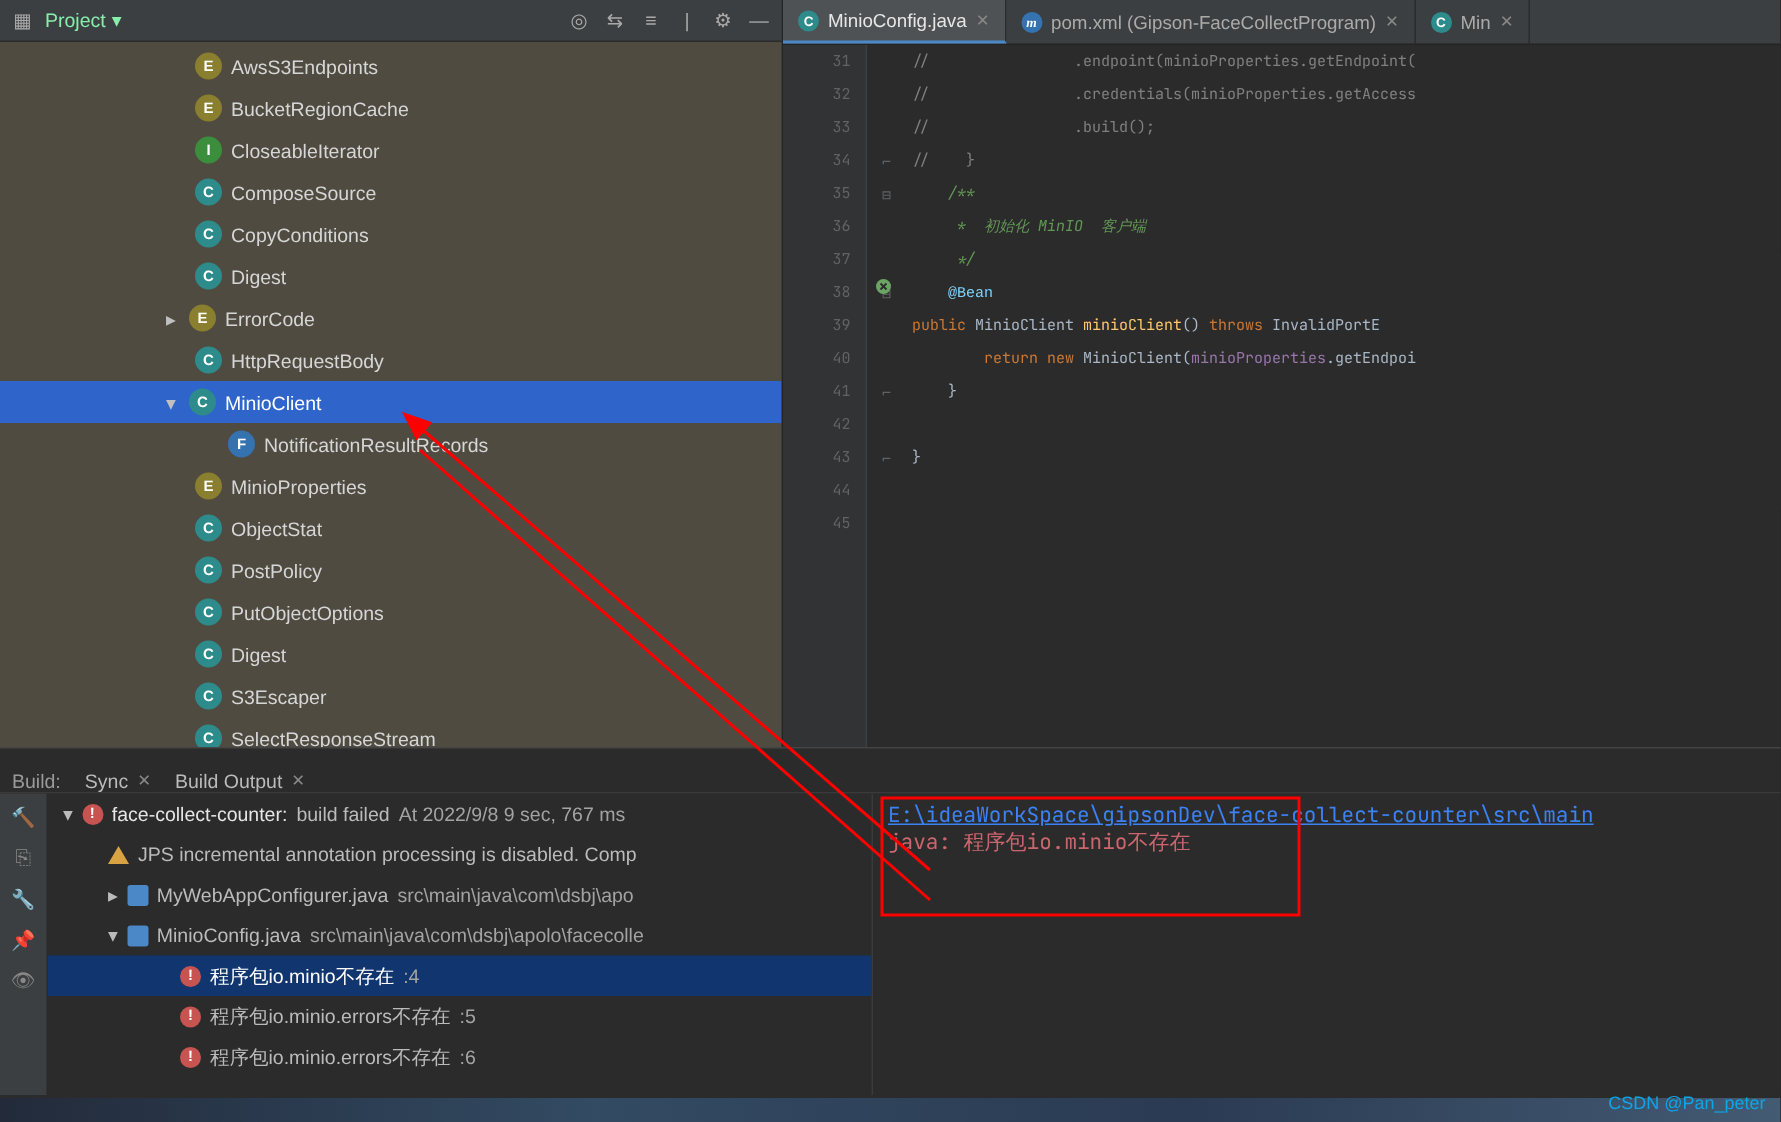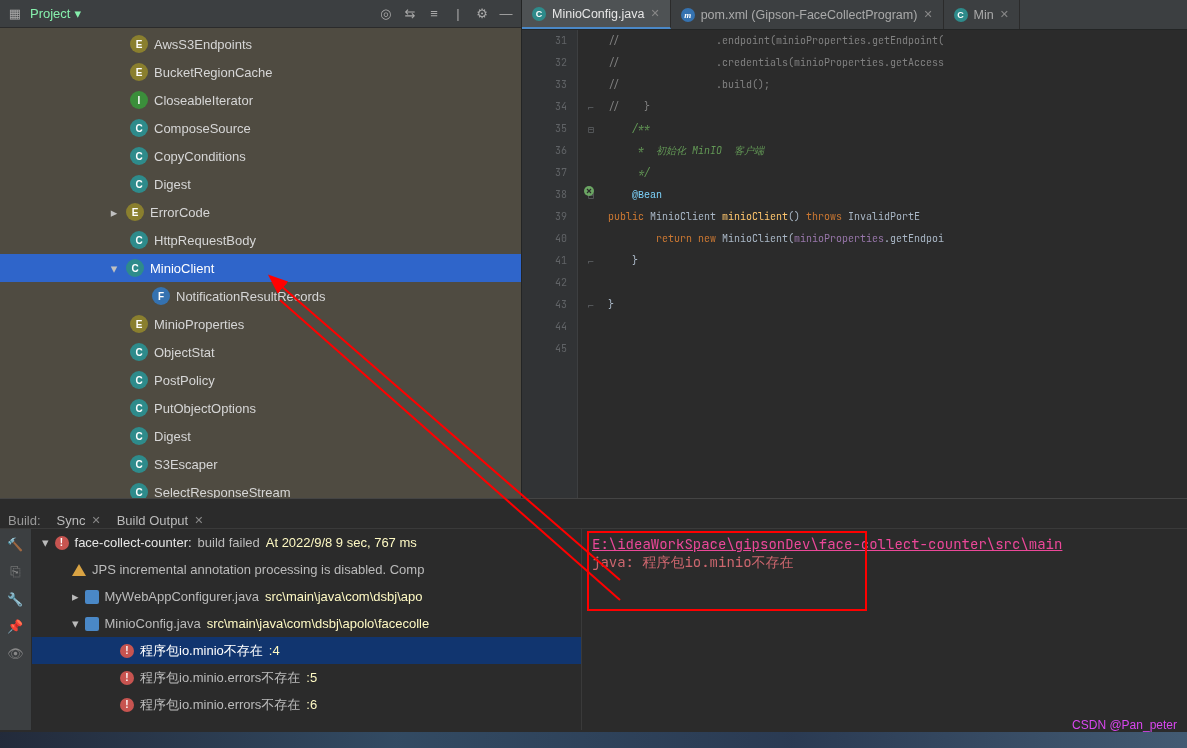"At 2022/9/8 9 sec, 767" .b-grey { color: #fef9c3 -> #a3a3a3 }
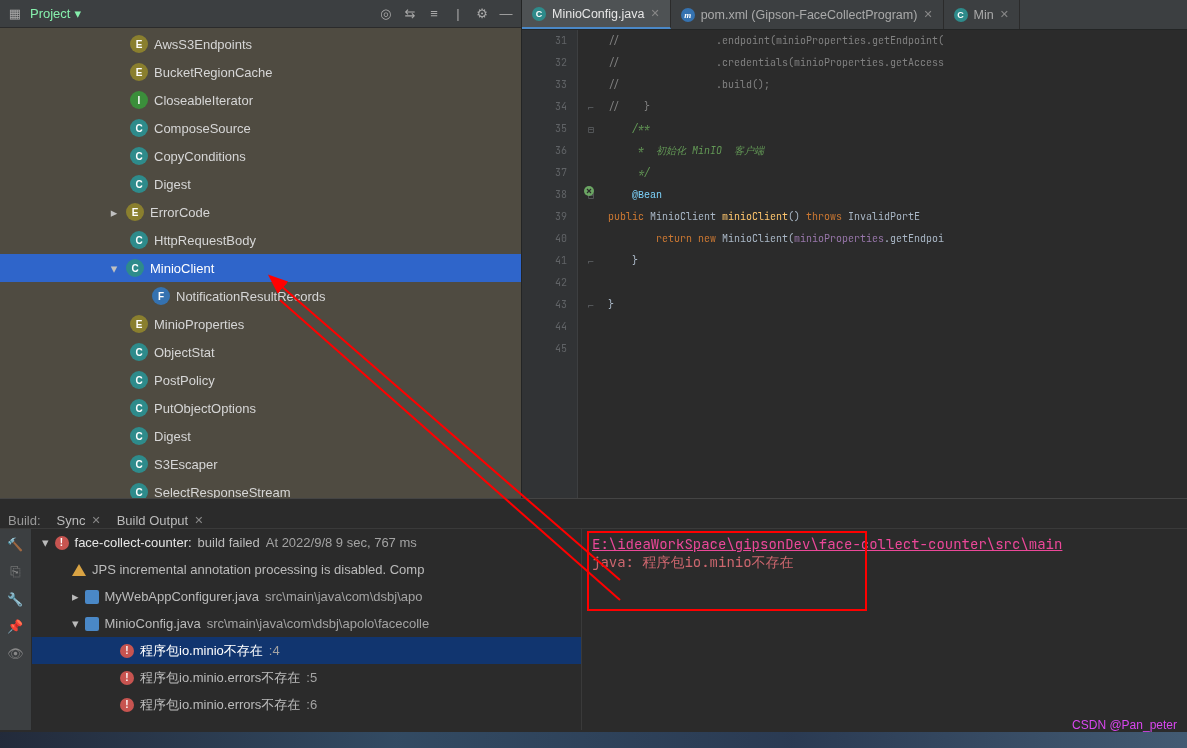"E:\ideaWorkSpace\gipsonDev\face-collect-" .msg-link { color: #ec4899 -> #3b82f6 }
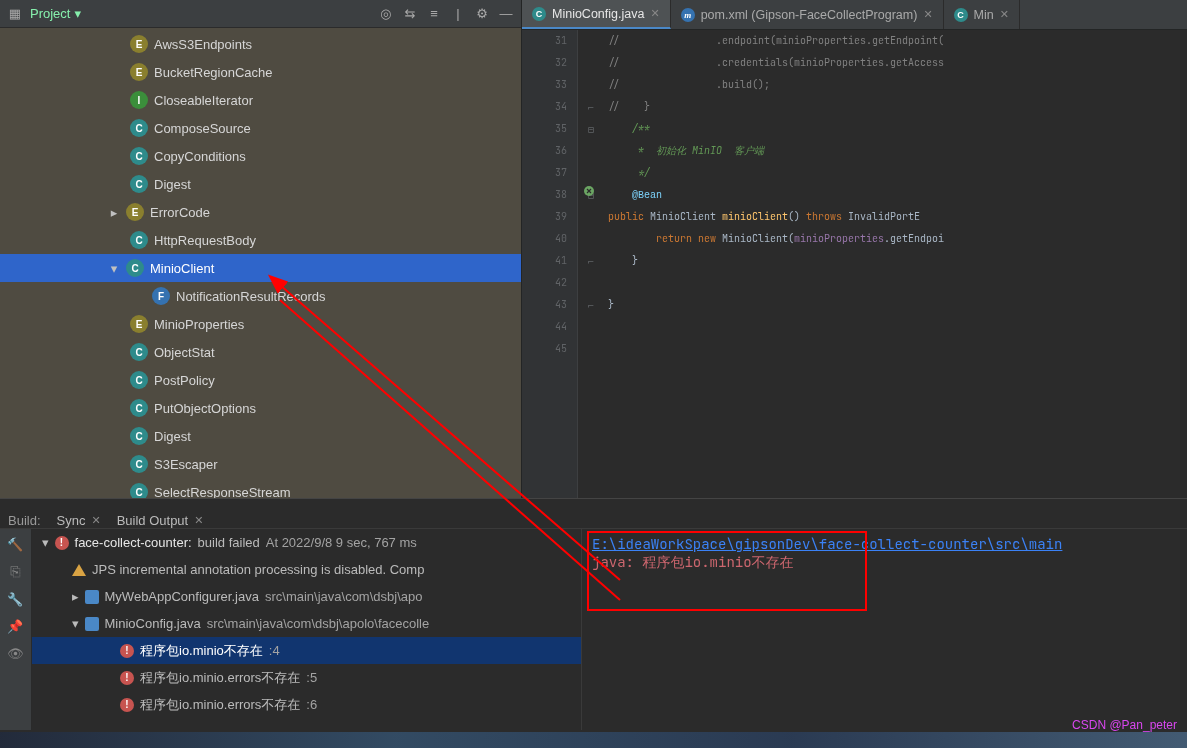"CSDN @Pan_peter" .watermark { bottom: 16px -> 6px; color: #d946ef -> #0ea5e9 }
